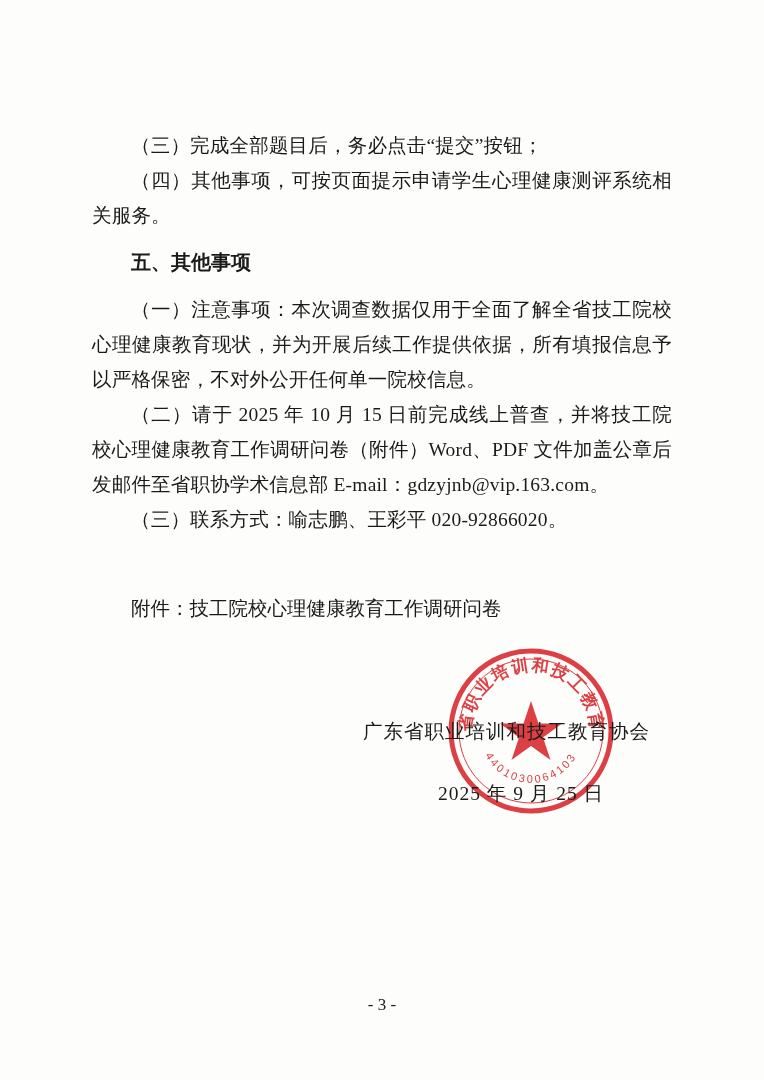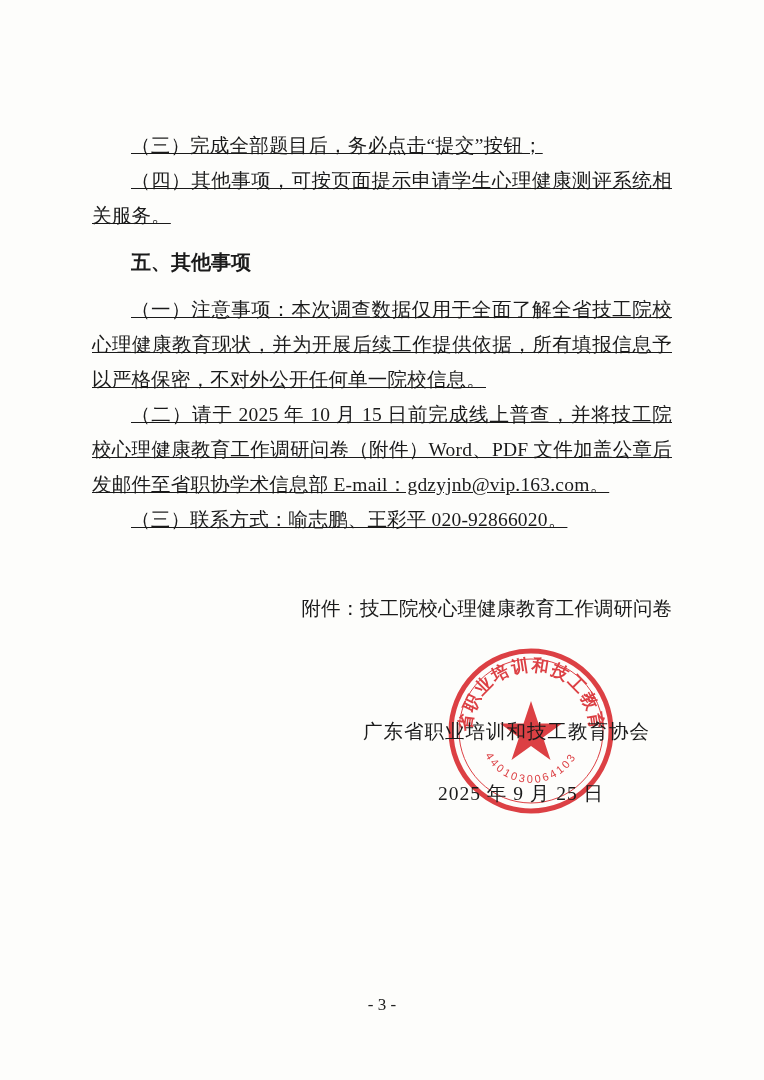"（三）完成全部题目后，务必点击“提交”按钮；" .indent { text-decoration: underline -> none }
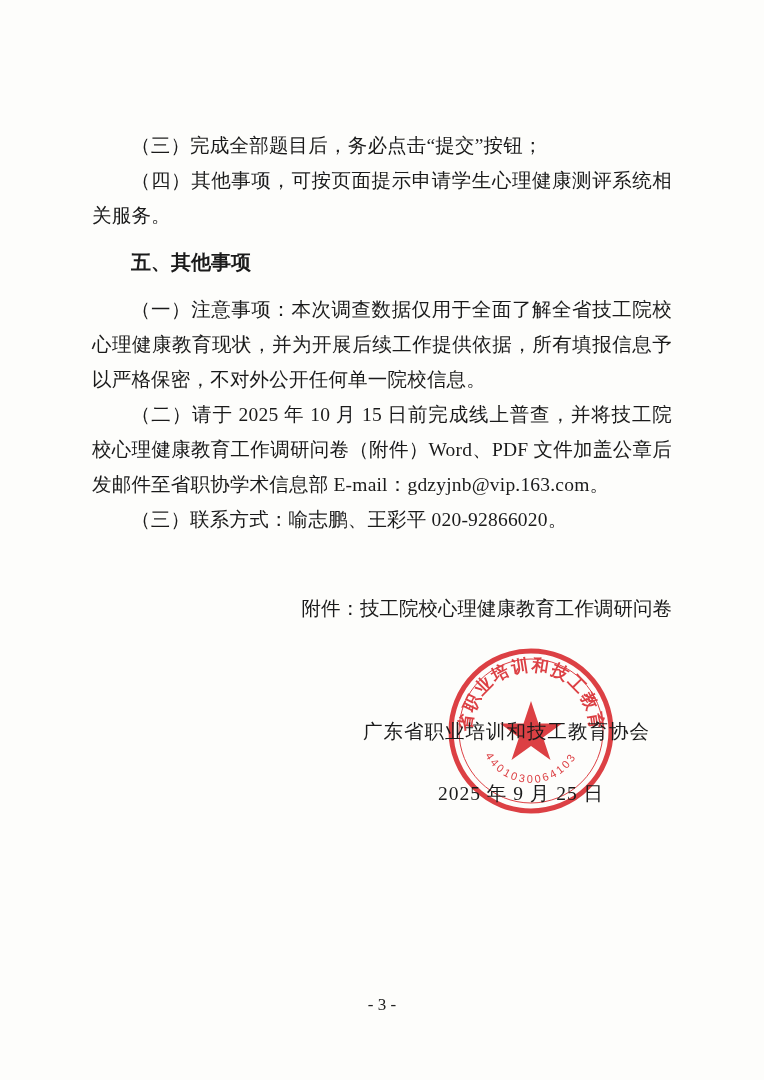"附件：技工院校心理健康教育工作调研问卷" .attachment { text-align: right -> none }
